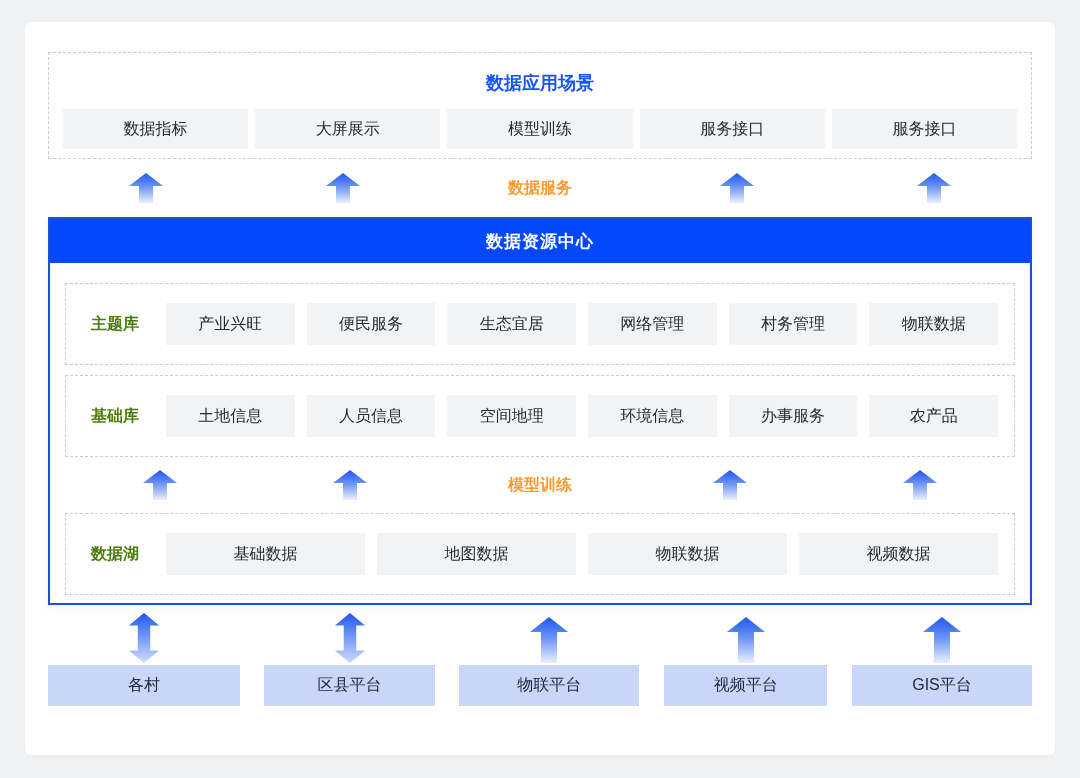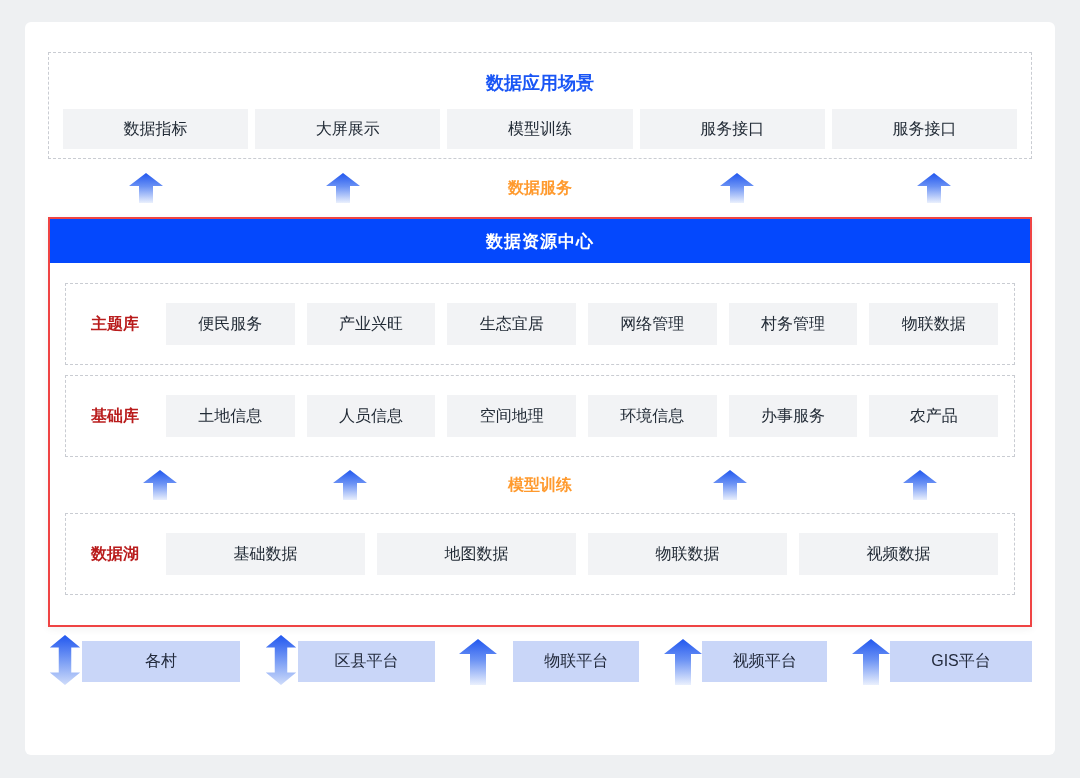"数据资源中心" .center-box { border: 2px solid #ef4444 -> 2px solid #1d4ed8; padding-bottom: 30px -> 8px }
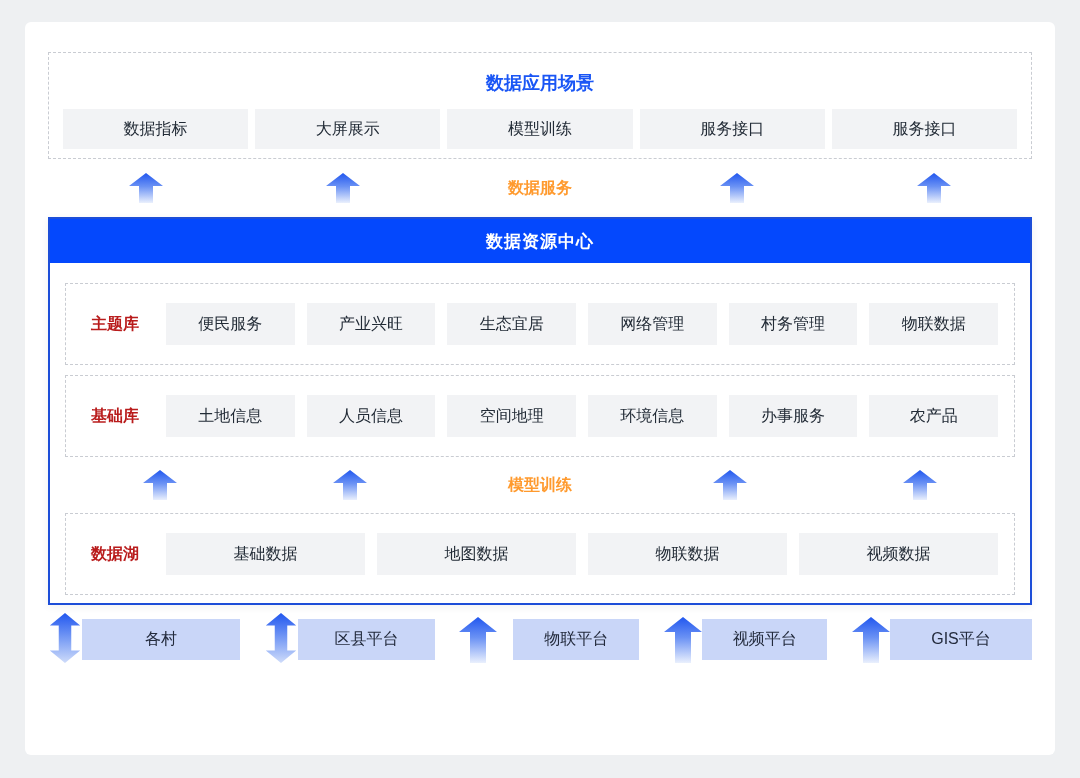"主题库" .db-label { color: #b91c1c -> #4d7c0f }
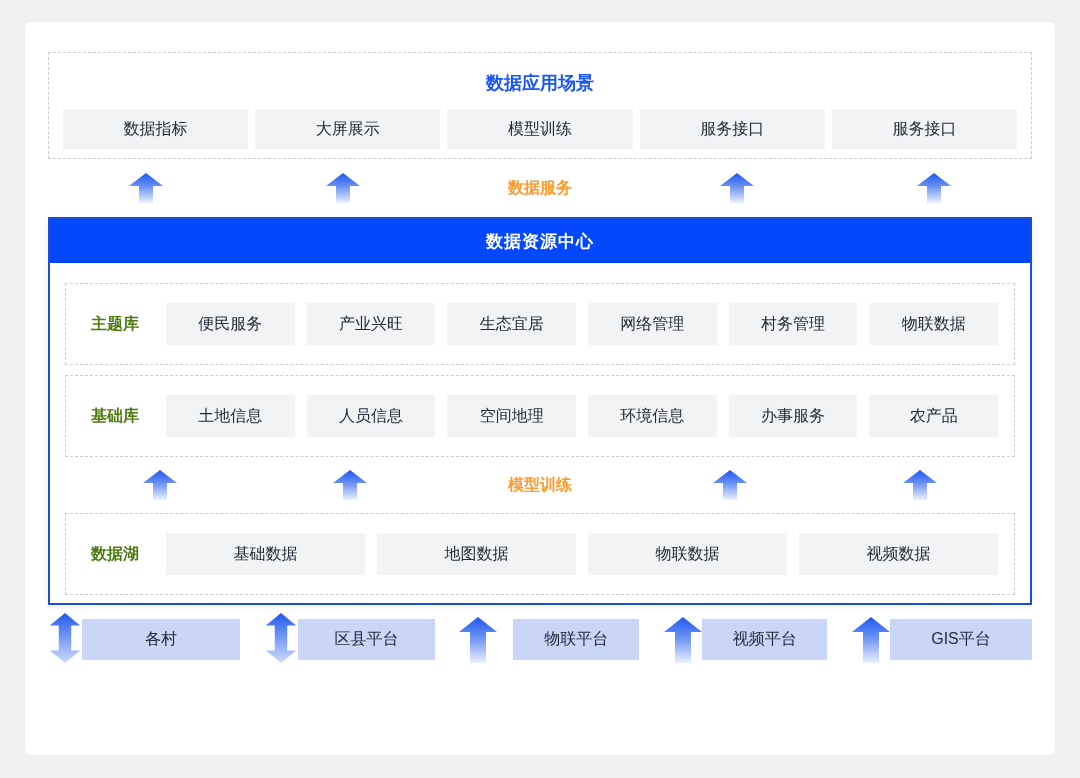"便民服务" div.db-box { order: before "产业兴旺" -> after "产业兴旺" }
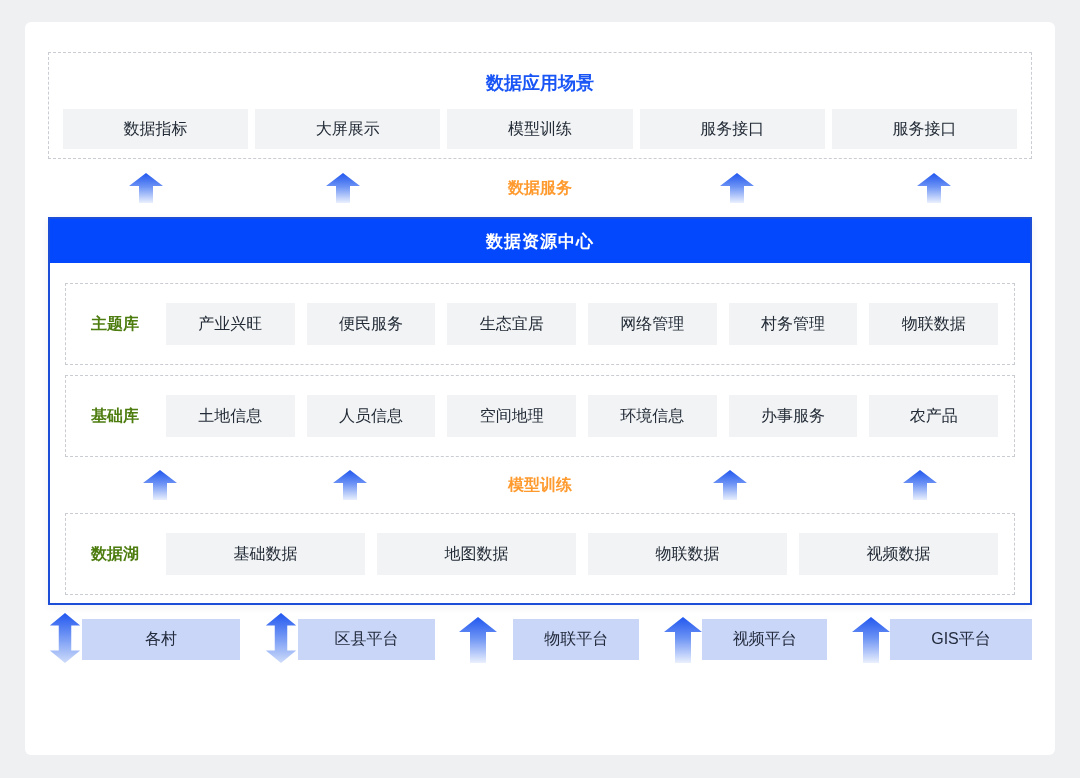"各村" .platform-col { align-items: center -> none; flex-direction: row -> column }
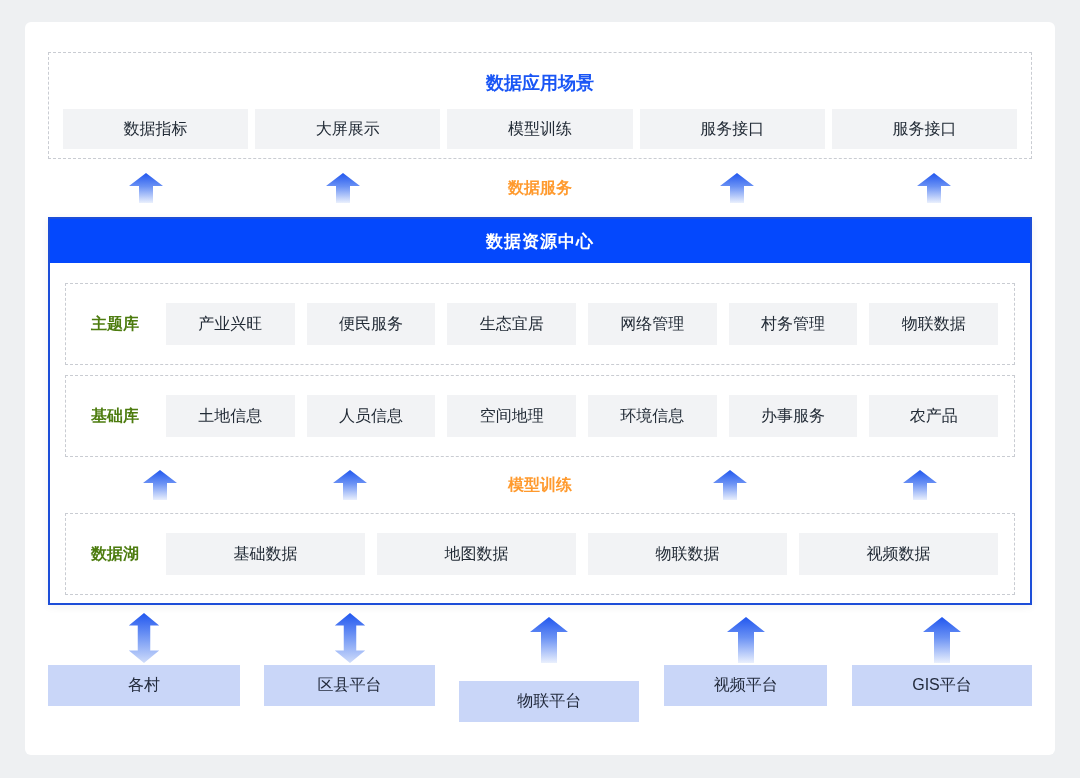"物联平台" .platform-col:nth-child(3) { gap: 16px -> none }
